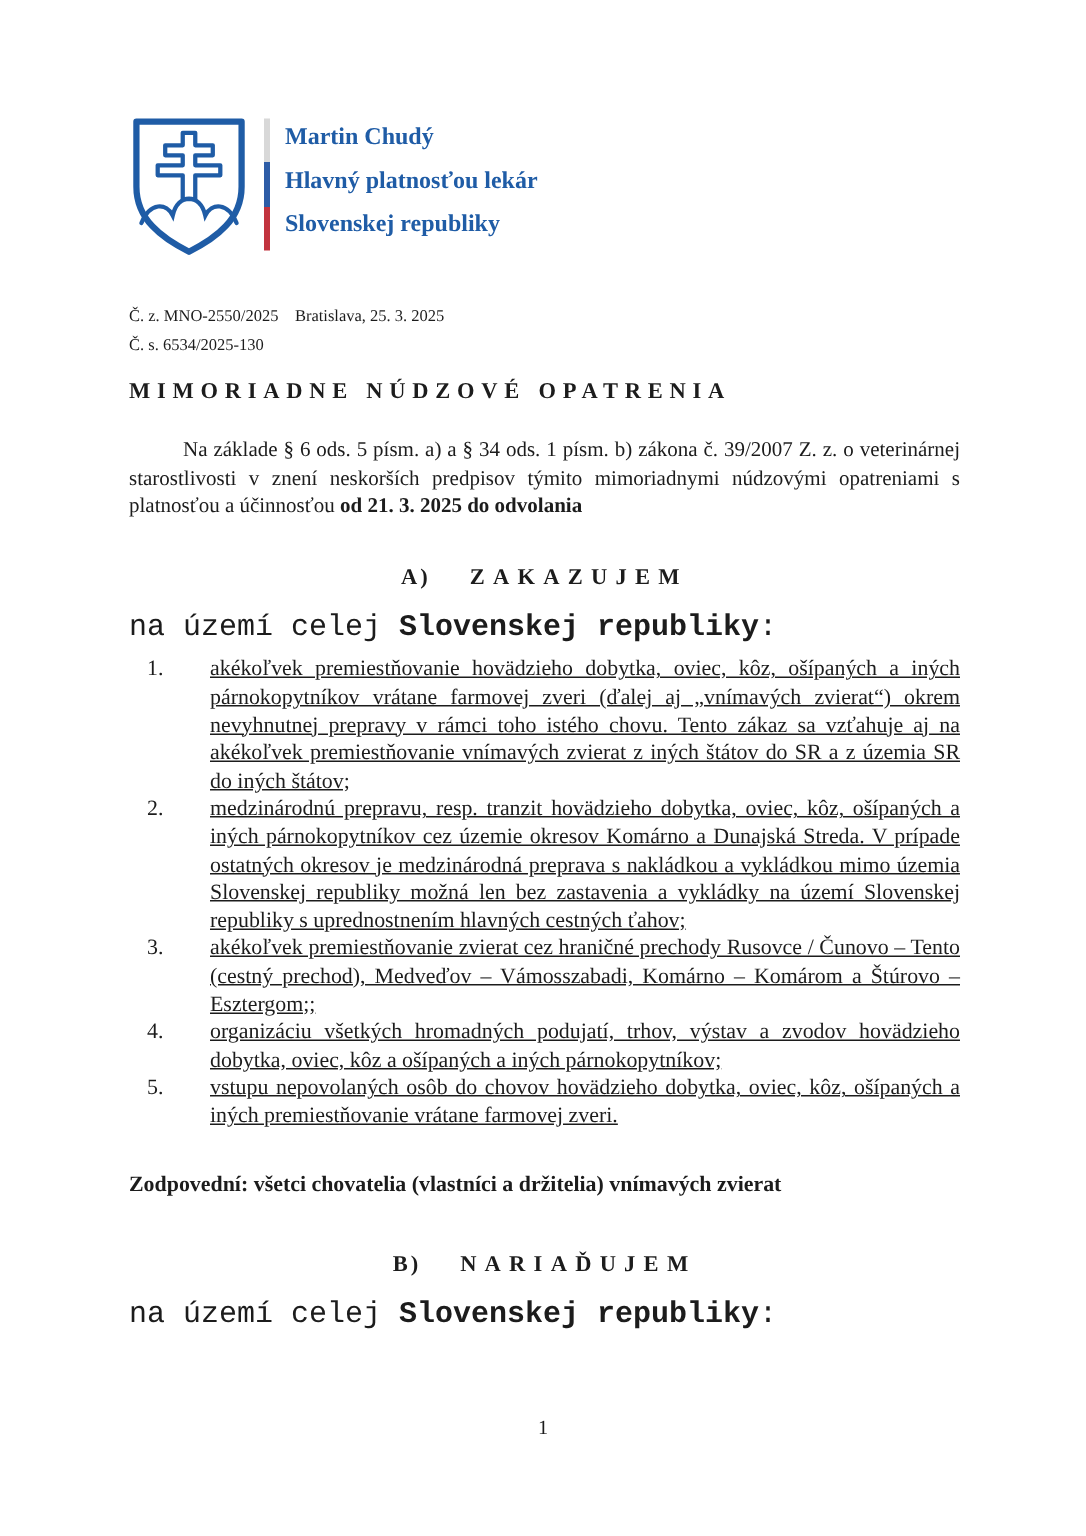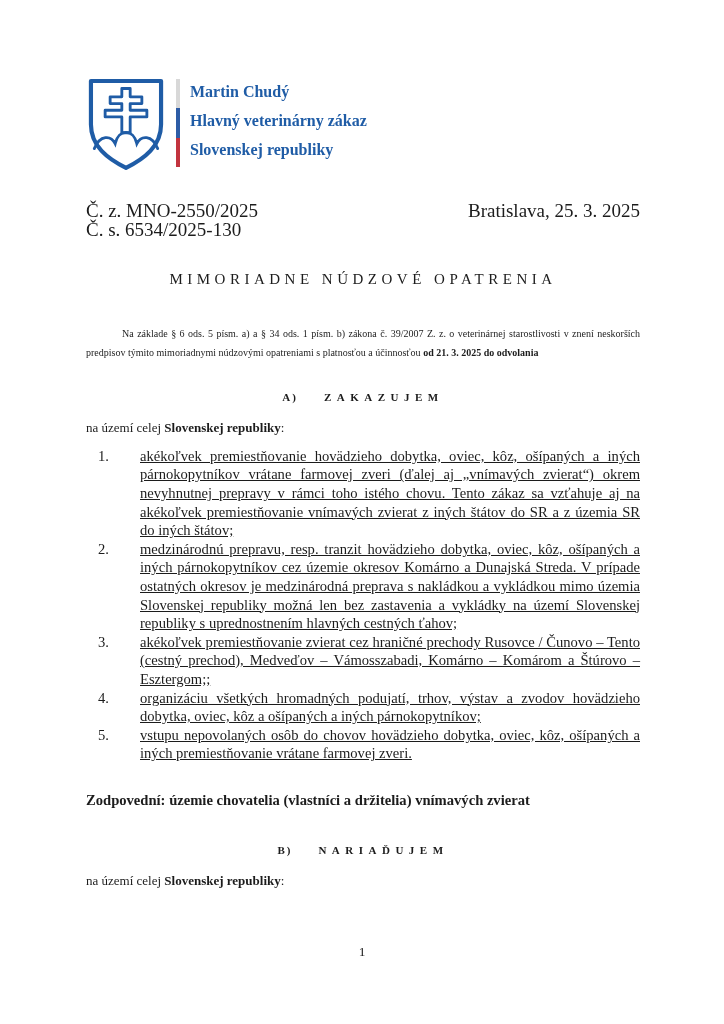"Hlavný veterinárny zákaz" div { text: veterinárny zákaz -> platnosťou lekár }
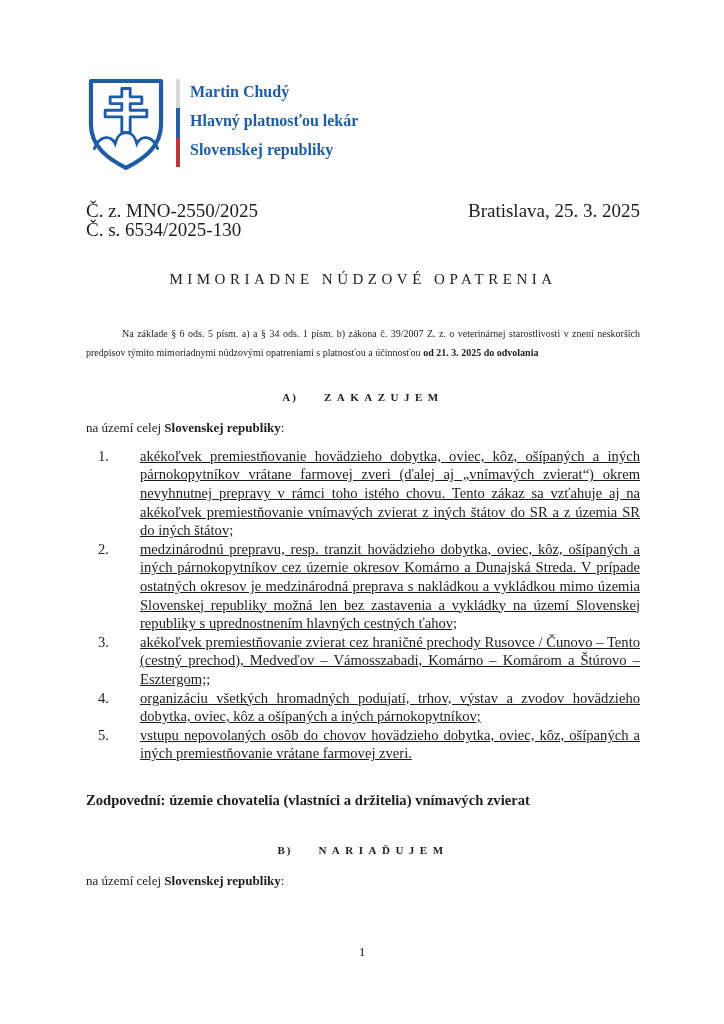"Č. z. MNO-2550/2025" .ref-row { font-size: 19px -> 11px; gap: none -> 11px; justify-content: space-between -> none }
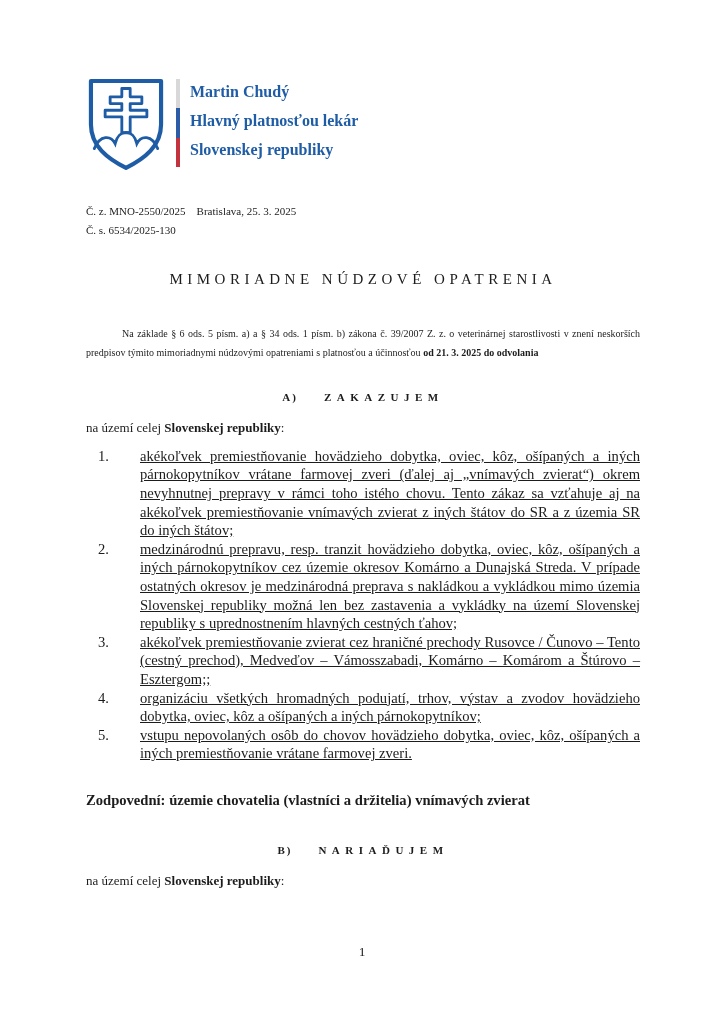"MIMORIADNE NÚDZOVÉ OPATRENIA" .doc-title { font-weight: normal -> bold; margin-top: 32px -> 14px; text-align: center -> left }
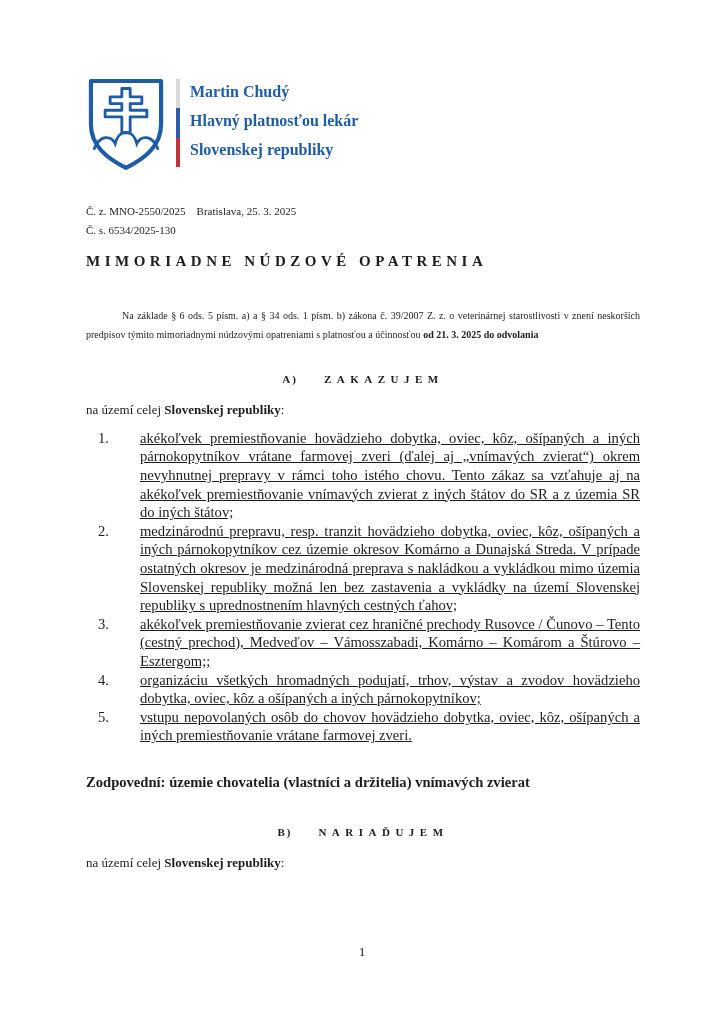"Na základe § 6 ods." .para { font-size: 10px -> 14px; margin-top: 37px -> 22px }
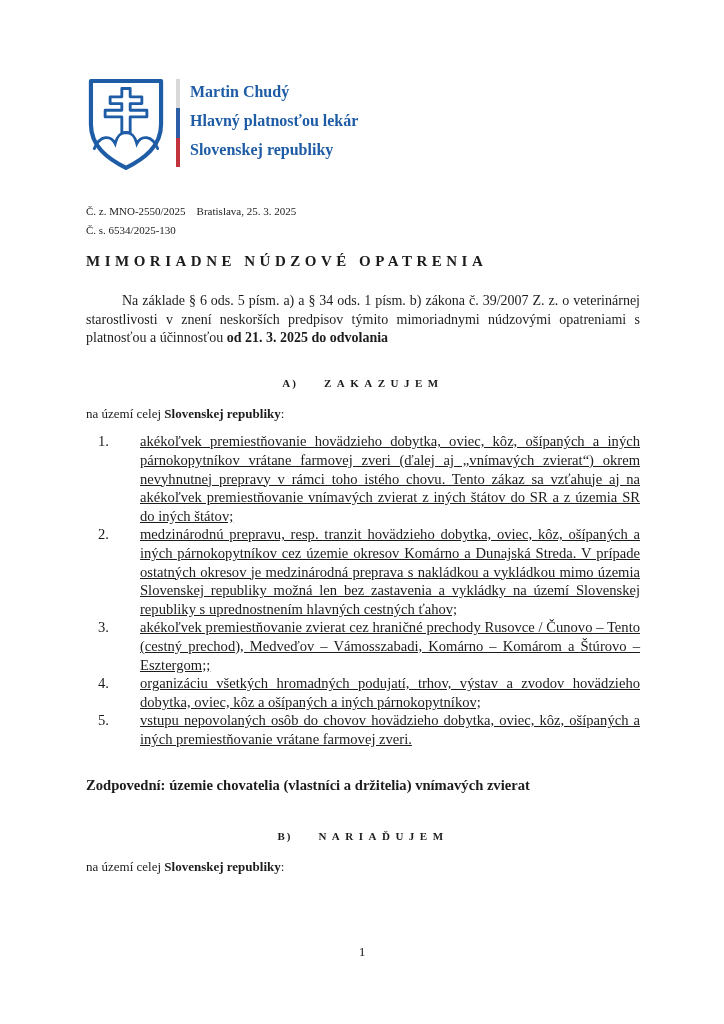"A) ZAKAZUJEM" .section-heading { font-size: 11px -> 15px }
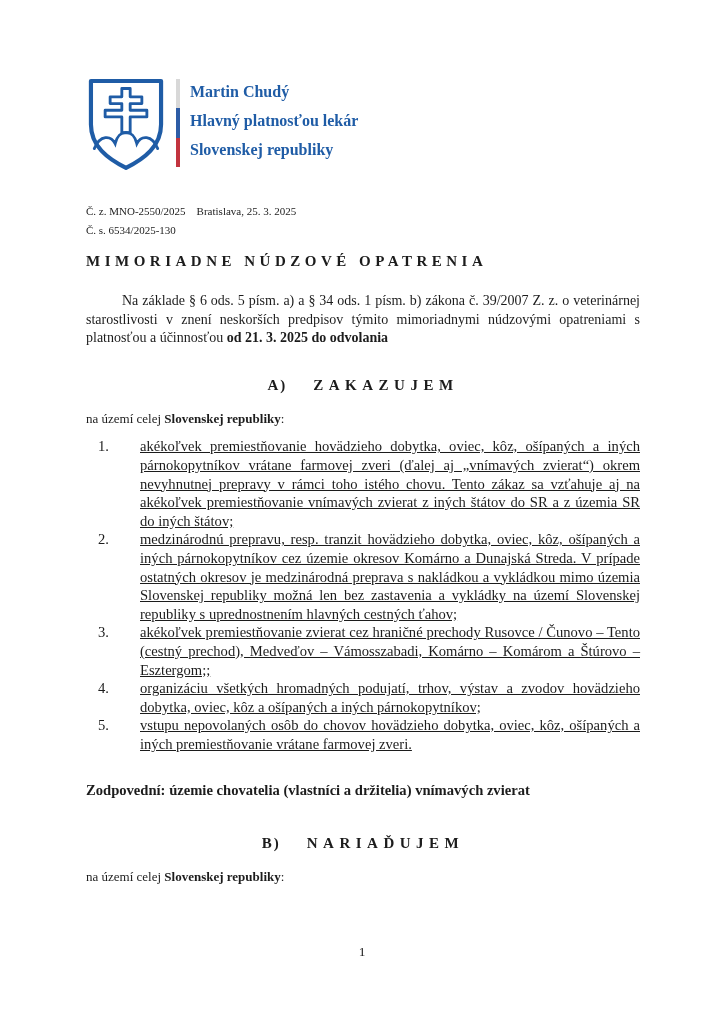"na území celej Slovenskej republiky:" .scope-line { font-family: none -> Liberation Mono, monospace; font-size: 13px -> 20px }
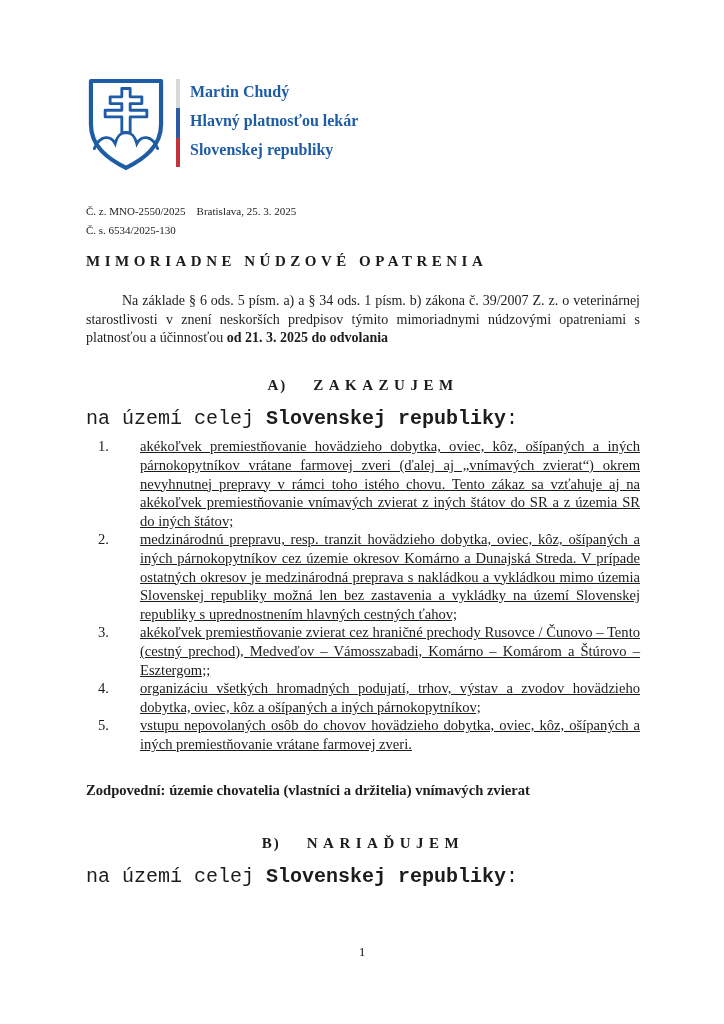"Zodpovední: územie chovatelia (vlastníci" div.responsible { text: územie -> všetci }
